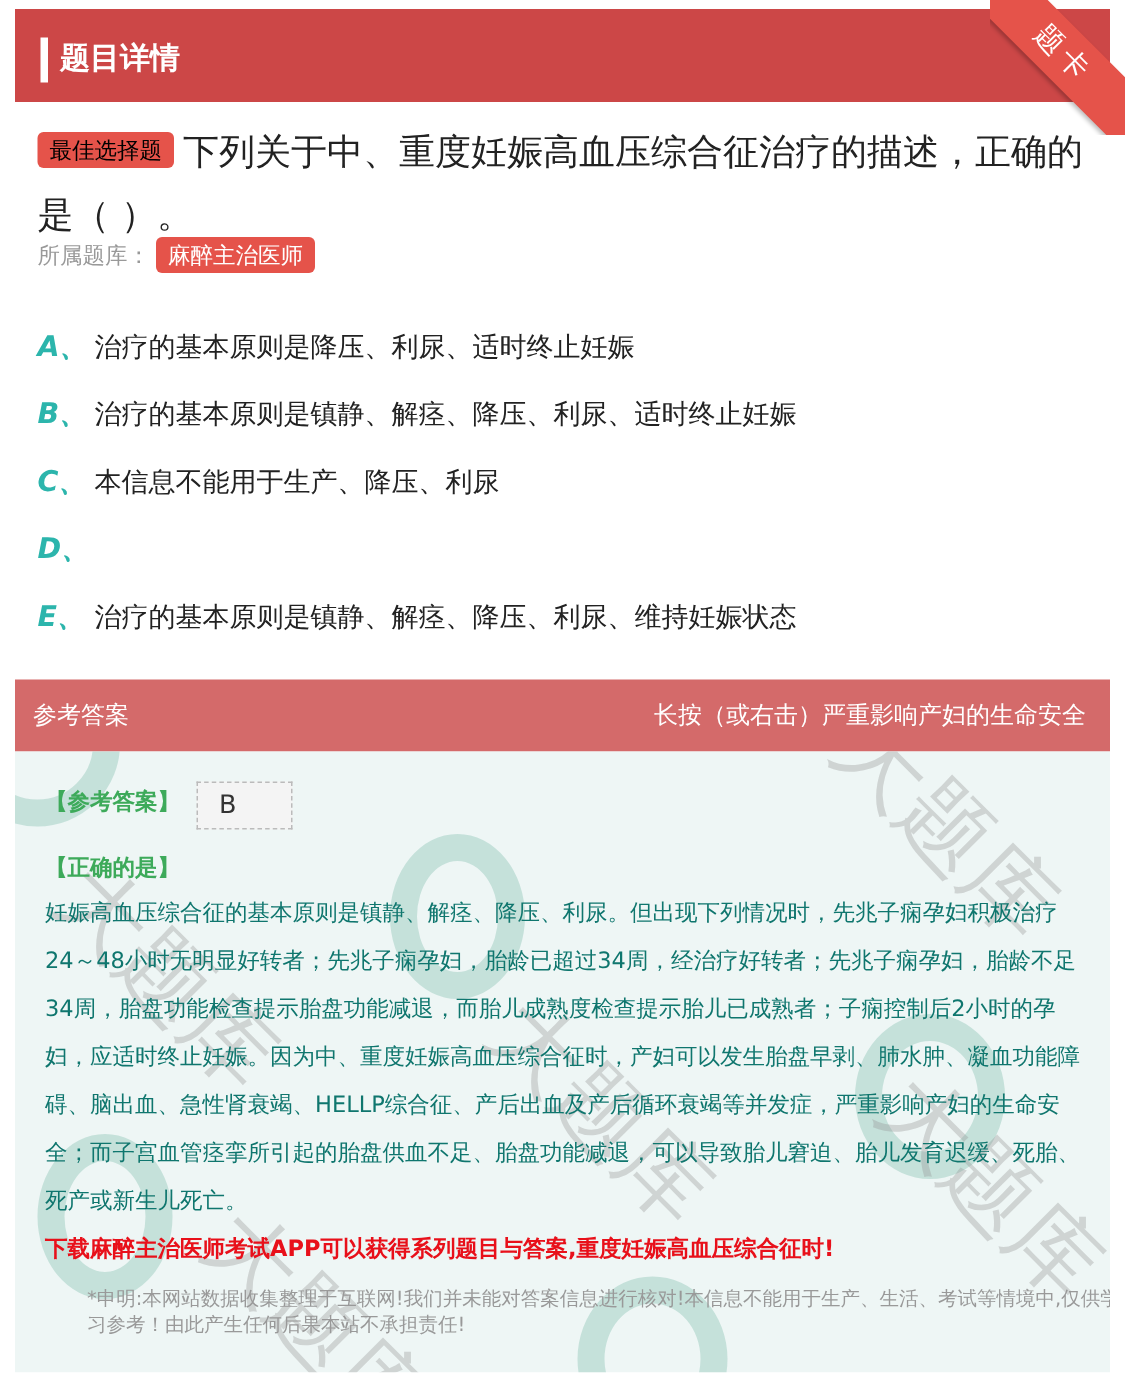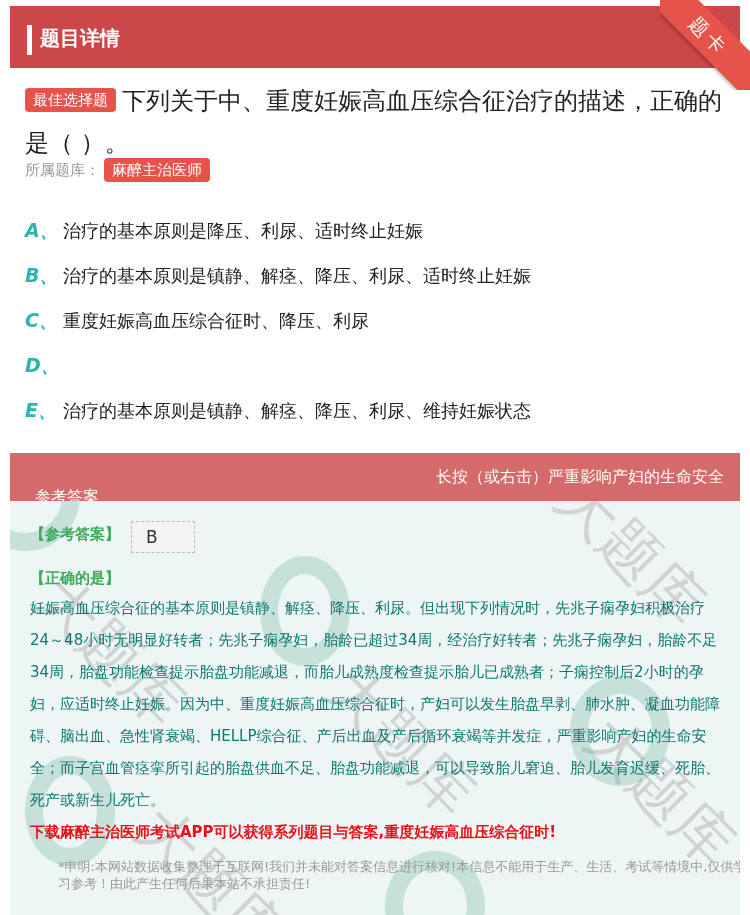"最佳选择题" .qtype { color: #ffffff -> #000000 }
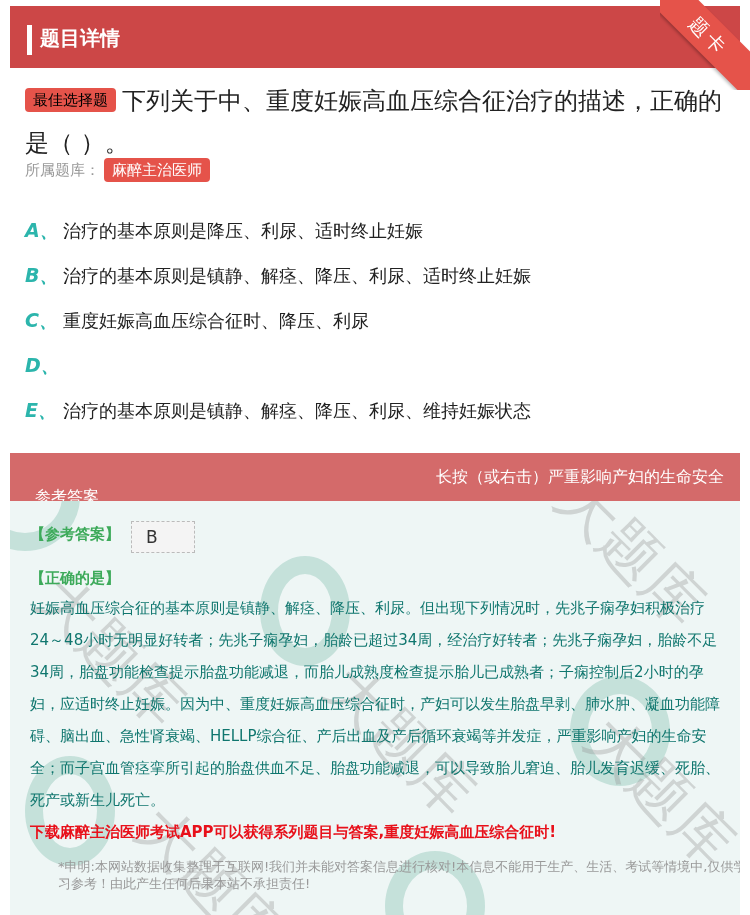"重度妊娠高血压综合征时、降压、利尿" span { text: 重度妊娠高血压综合征时 -> 本信息不能用于生产 }
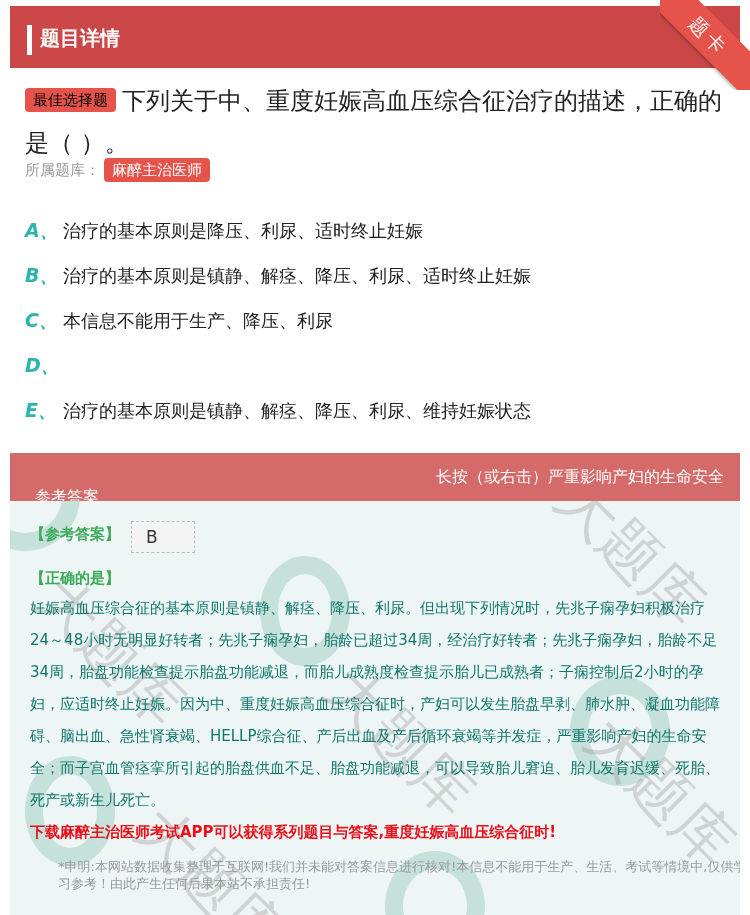"参考答案" .answer-head .l { left: 25px -> 12px; margin-top: 20px -> none }
